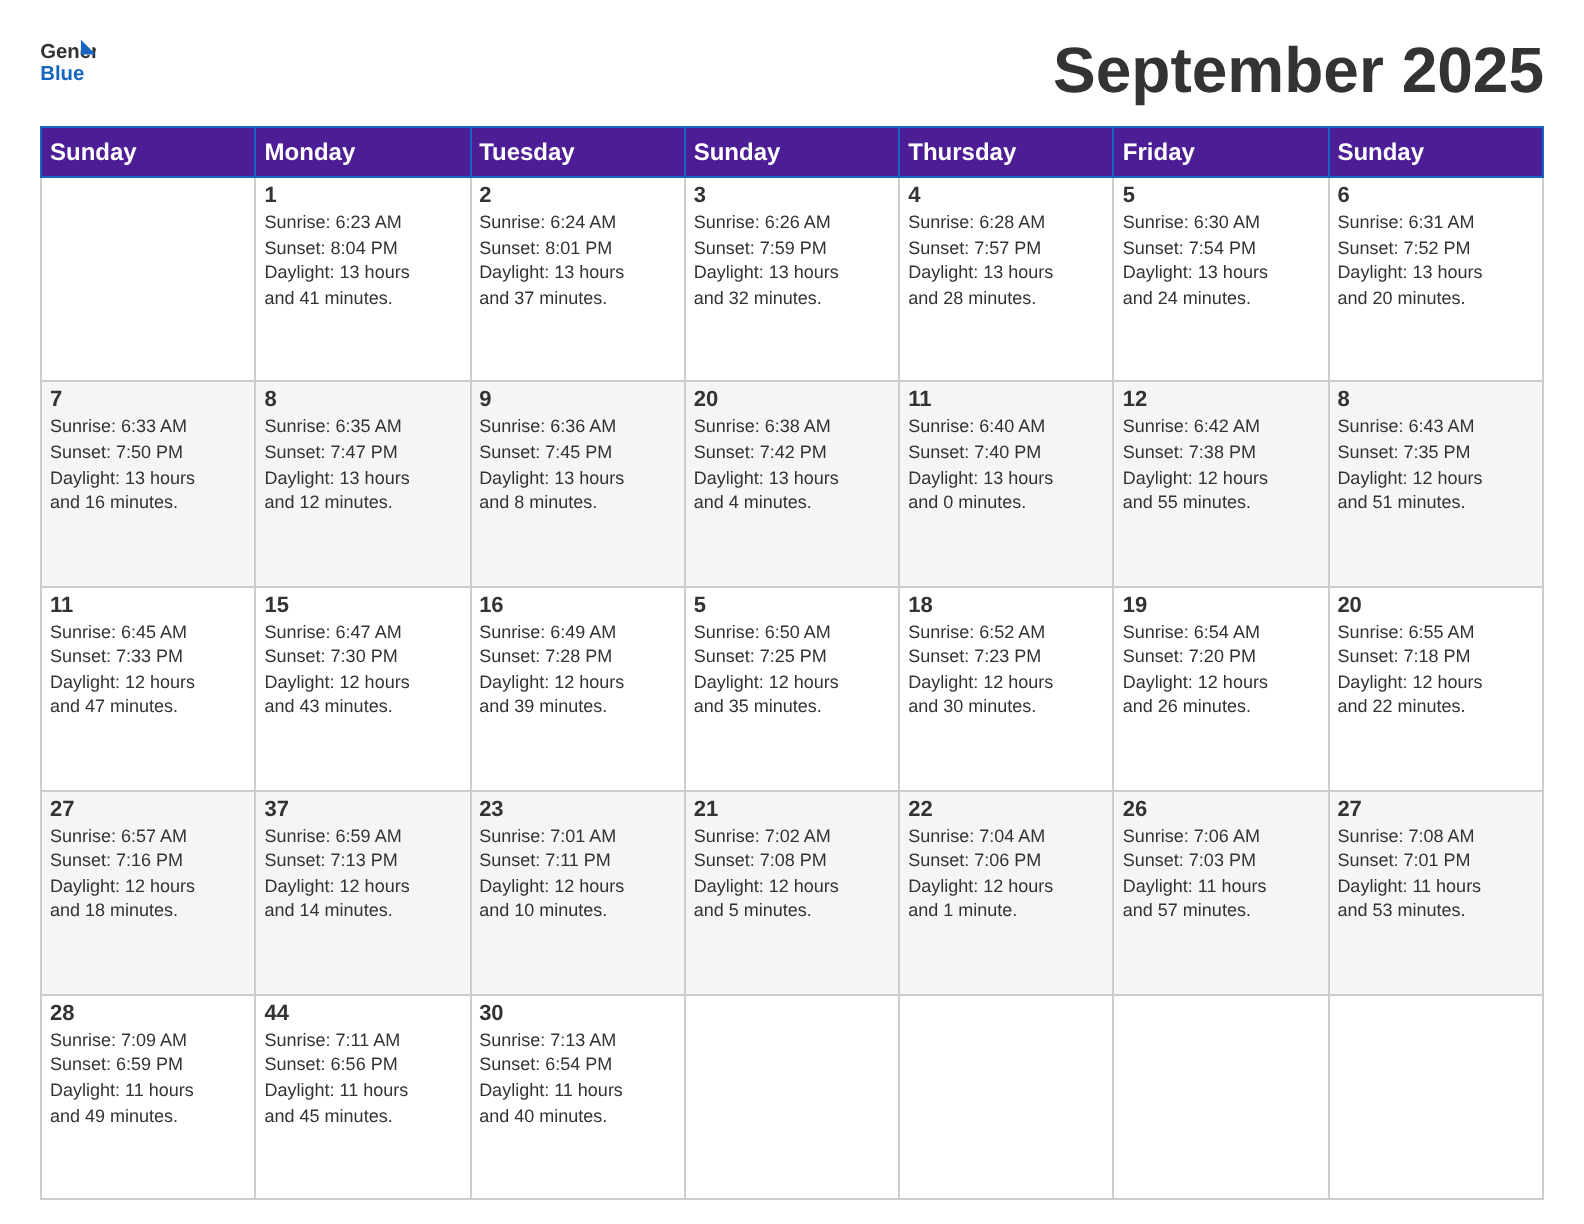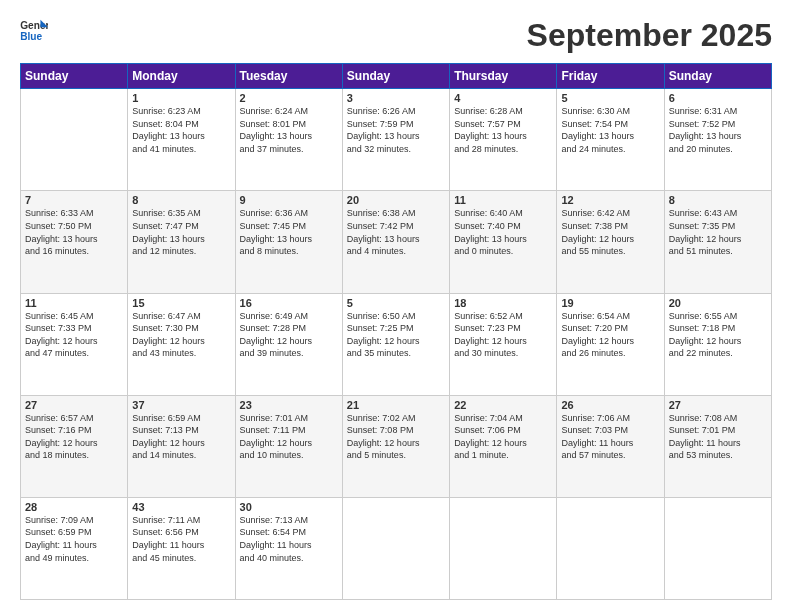"43" span.day-num { text: 43 -> 44 }
